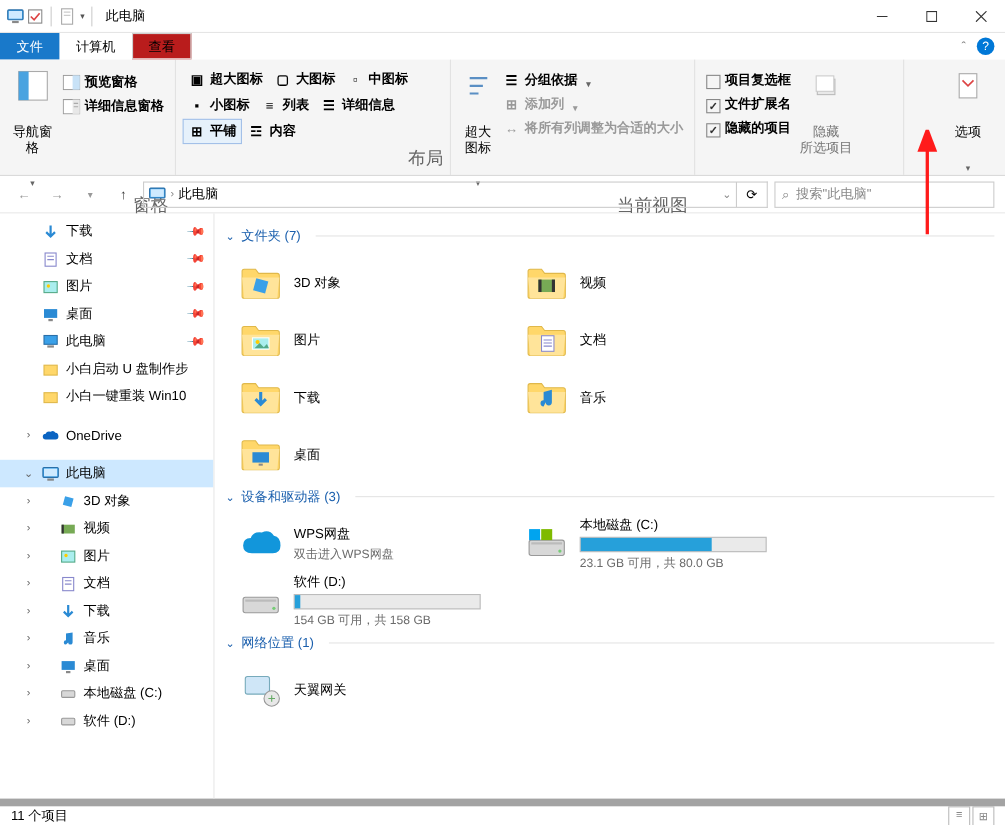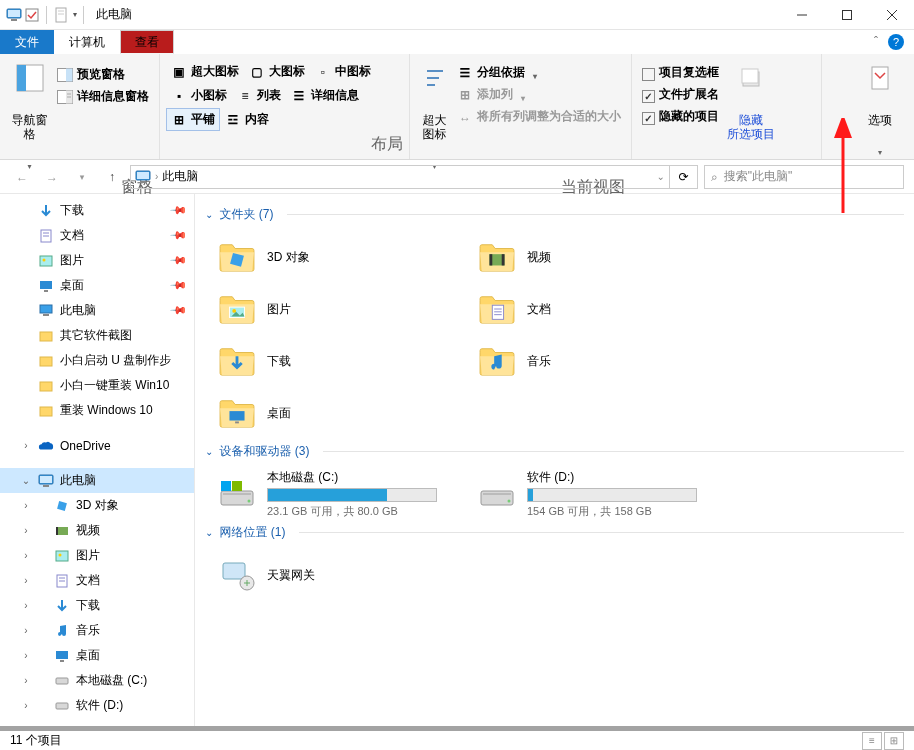"隐藏" div.big-btn { color: #1d4ed8 -> #737373 }
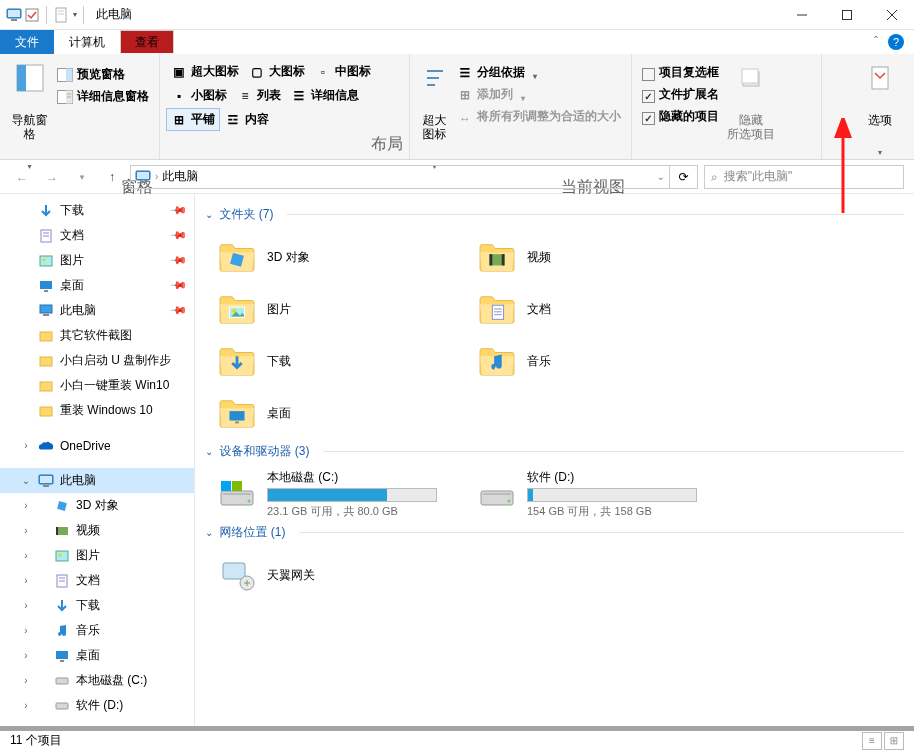"其它软件截图" div.side-item { html: <div> <span> <svg> <rect></rect> </svg> </span> <span>其它软件截图</span> </div> -> none }
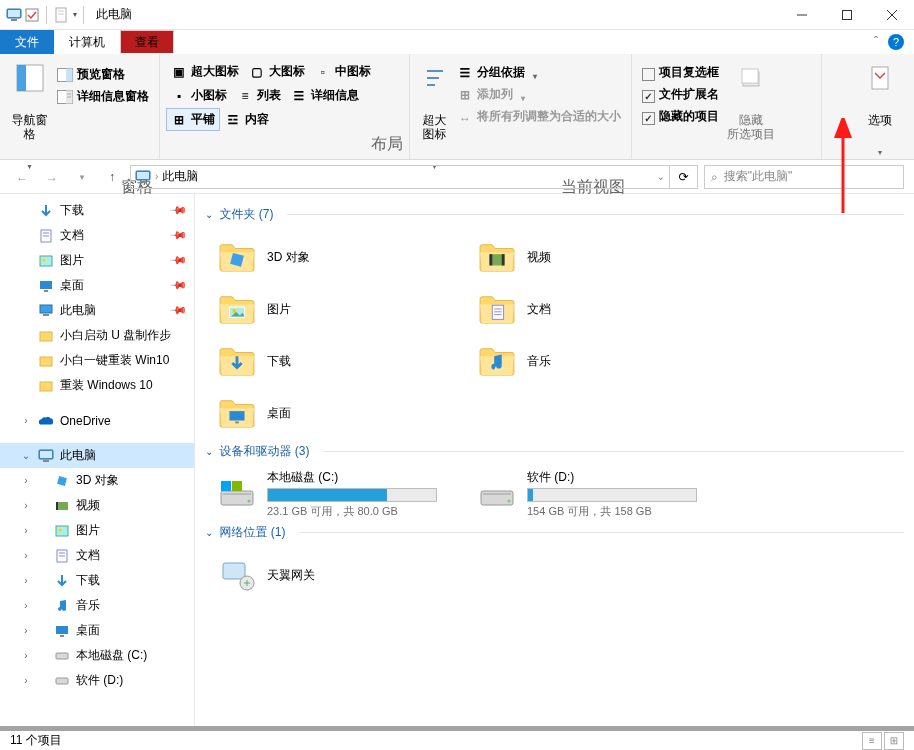"重装 Windows 10" div.side-item { html: <div> <span> <svg> <rect></rect> </svg> </span> <span>重装 Windows 10</span> </div> -> none }
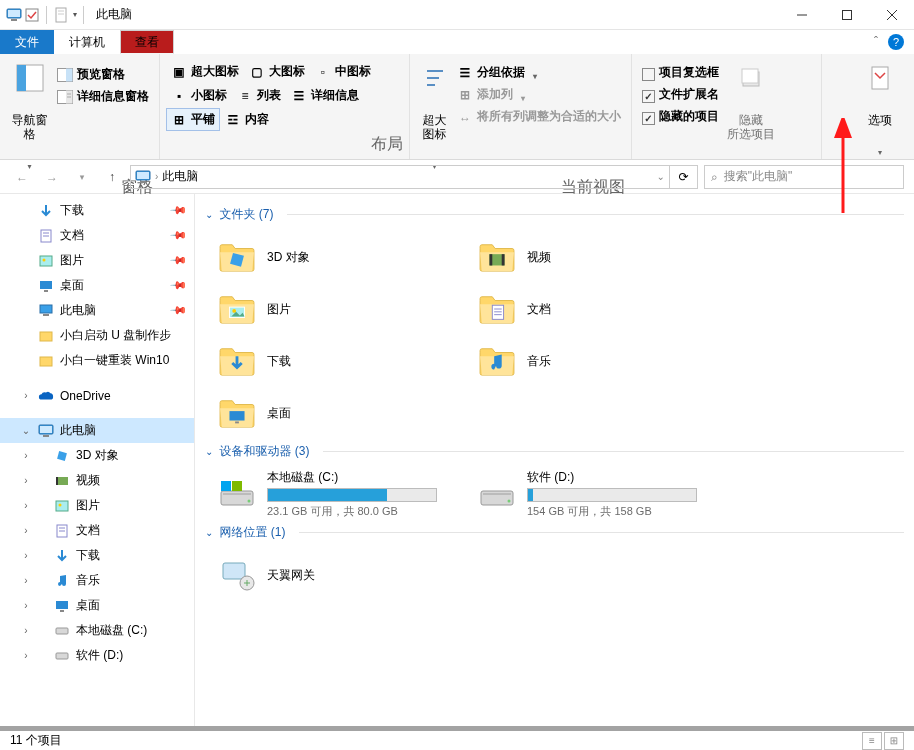"WPS网盘" div.item { html: none -> <div> <span> <svg> <path></path> </svg> </span> <span> <span>WPS网盘</span> <span>双击进入WPS网盘</span> </span> </div> }
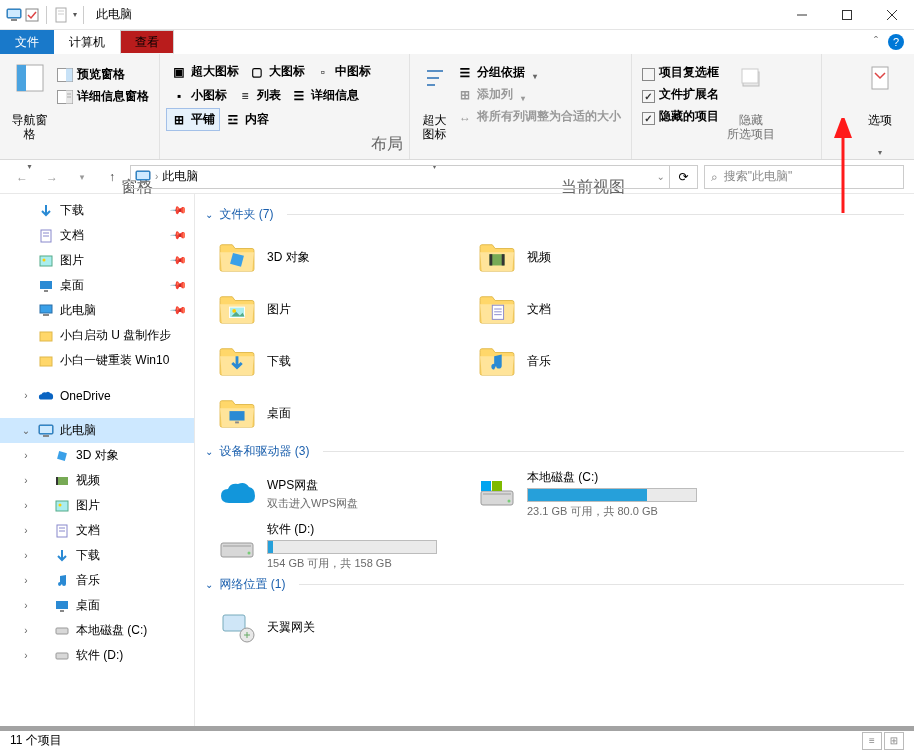"11 个项目" .statusbar { border-top: 5px solid #a3a3a3 -> 7px solid #a3a3a3 }
